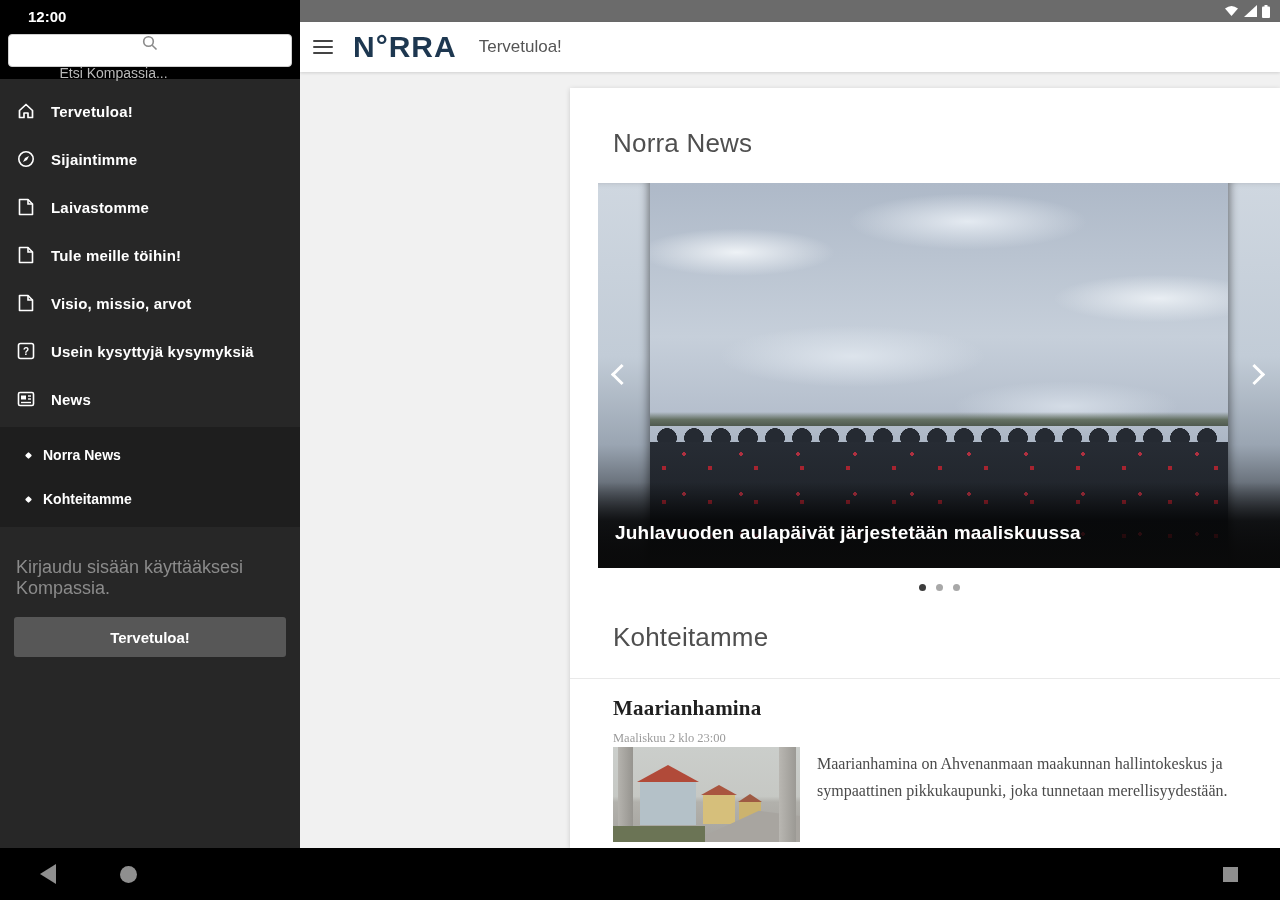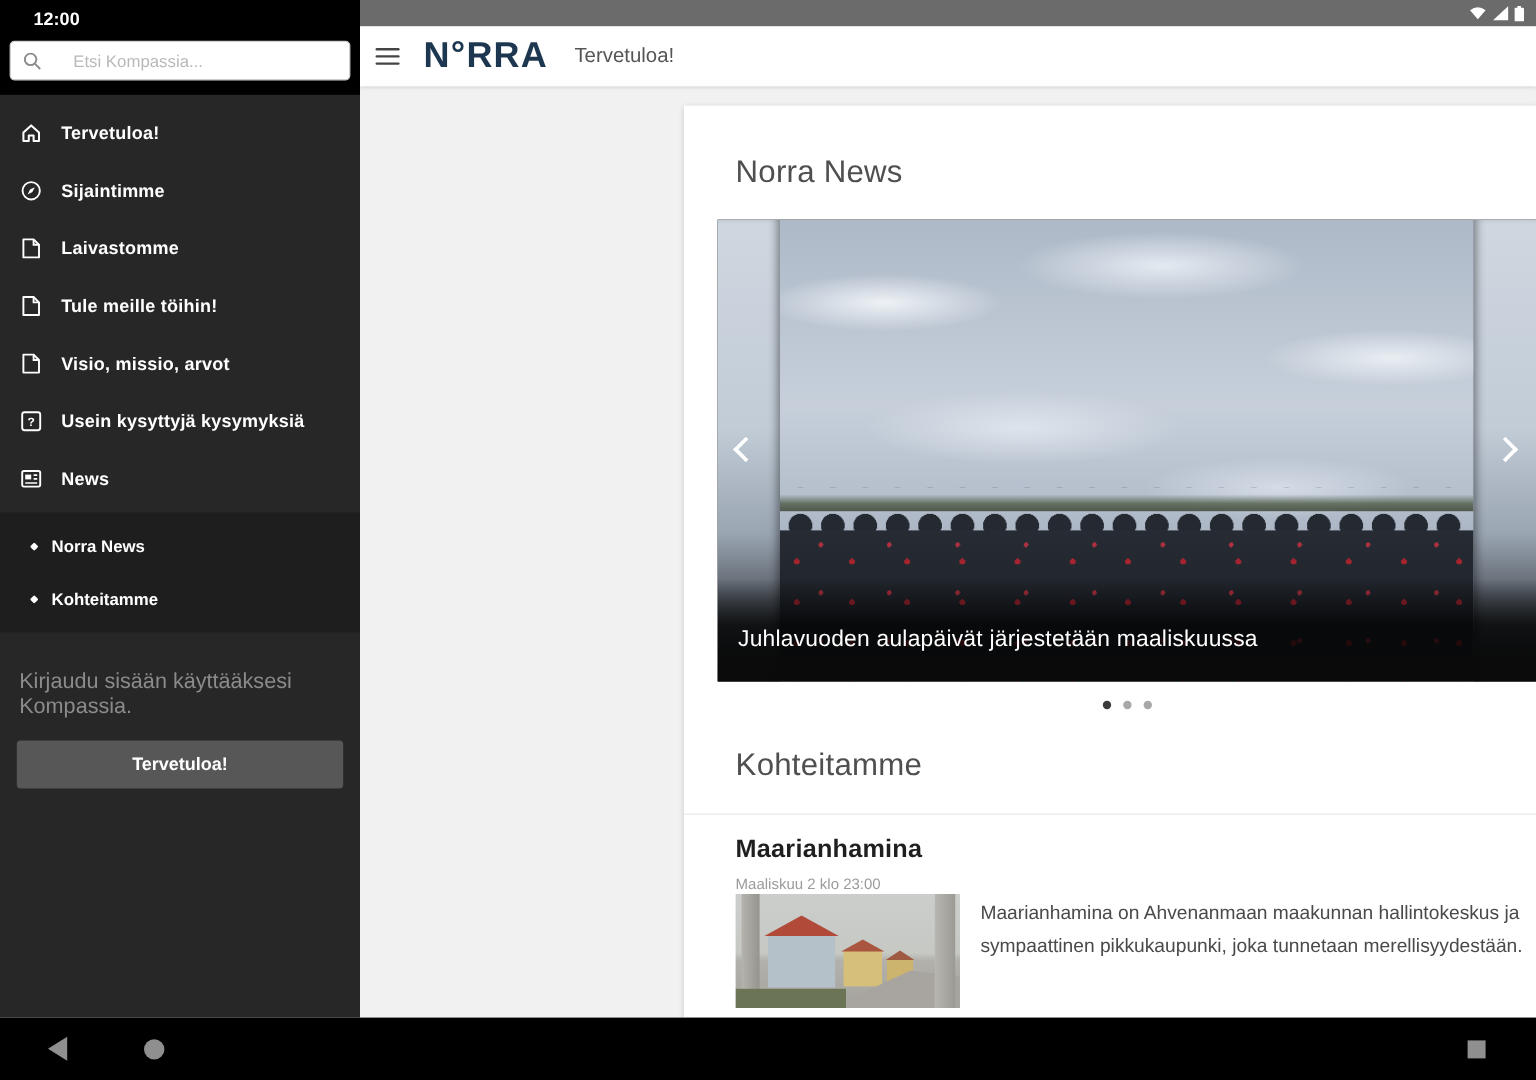"Etsi Kompassia..." .search-box { flex-direction: none -> column; gap: 26px -> 14px }
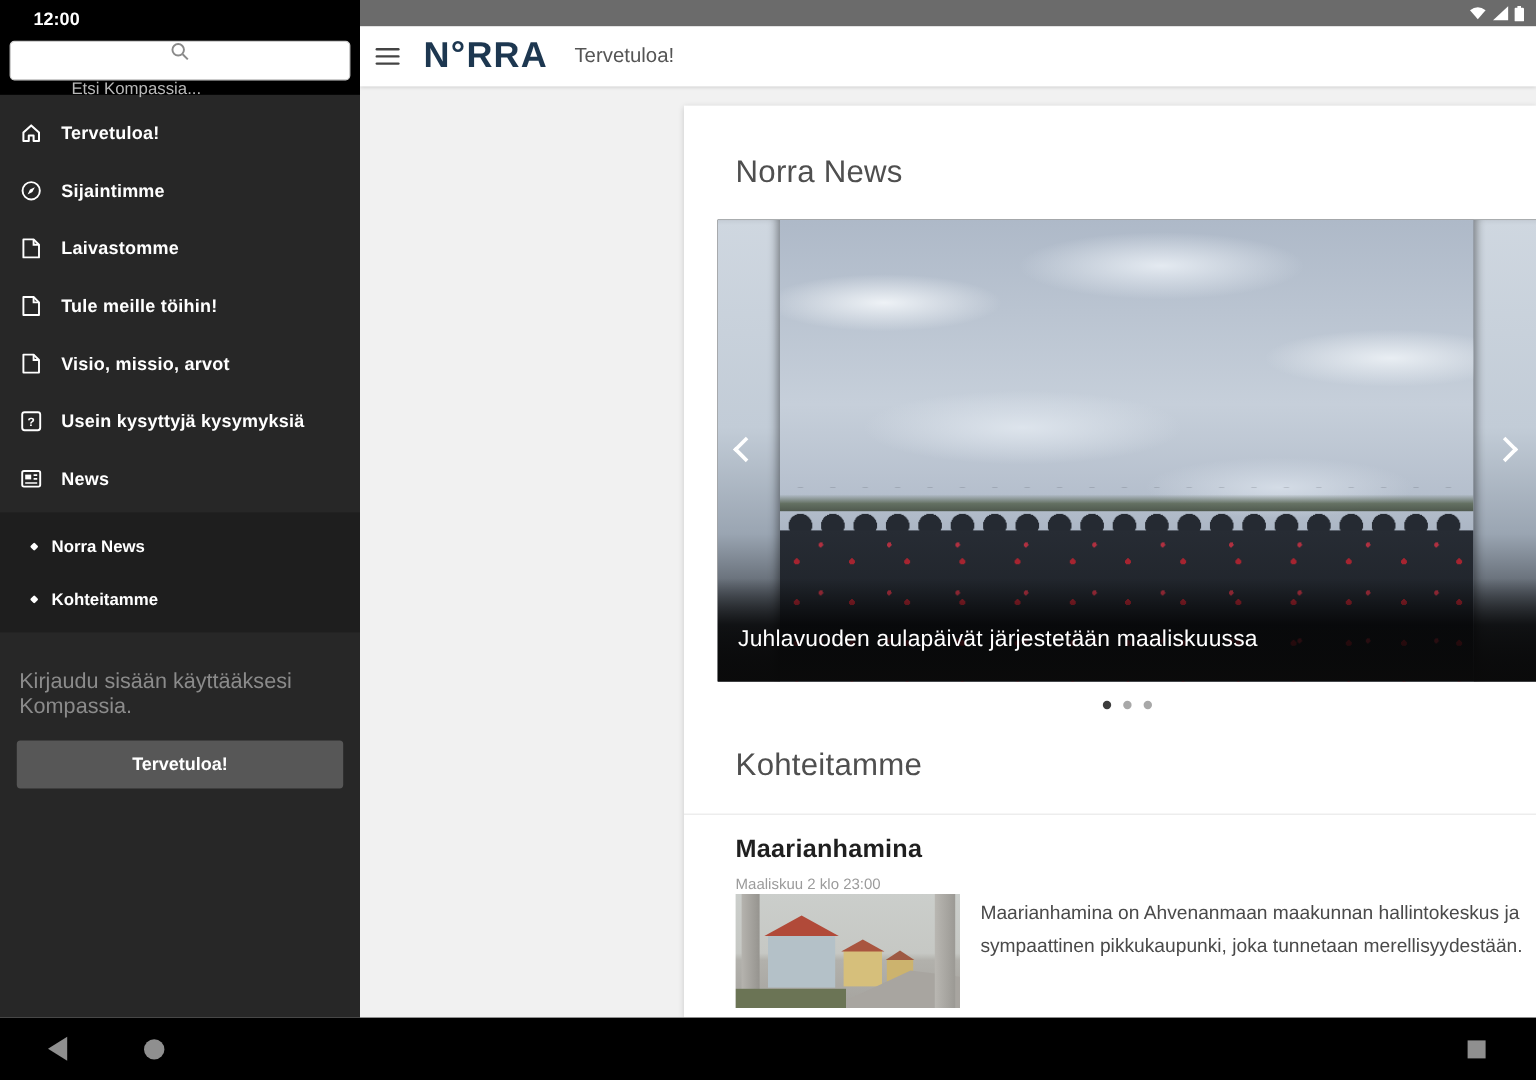"Juhlavuoden aulapäivät järjestetään" .caption-text { font-weight: 400 -> 700 }
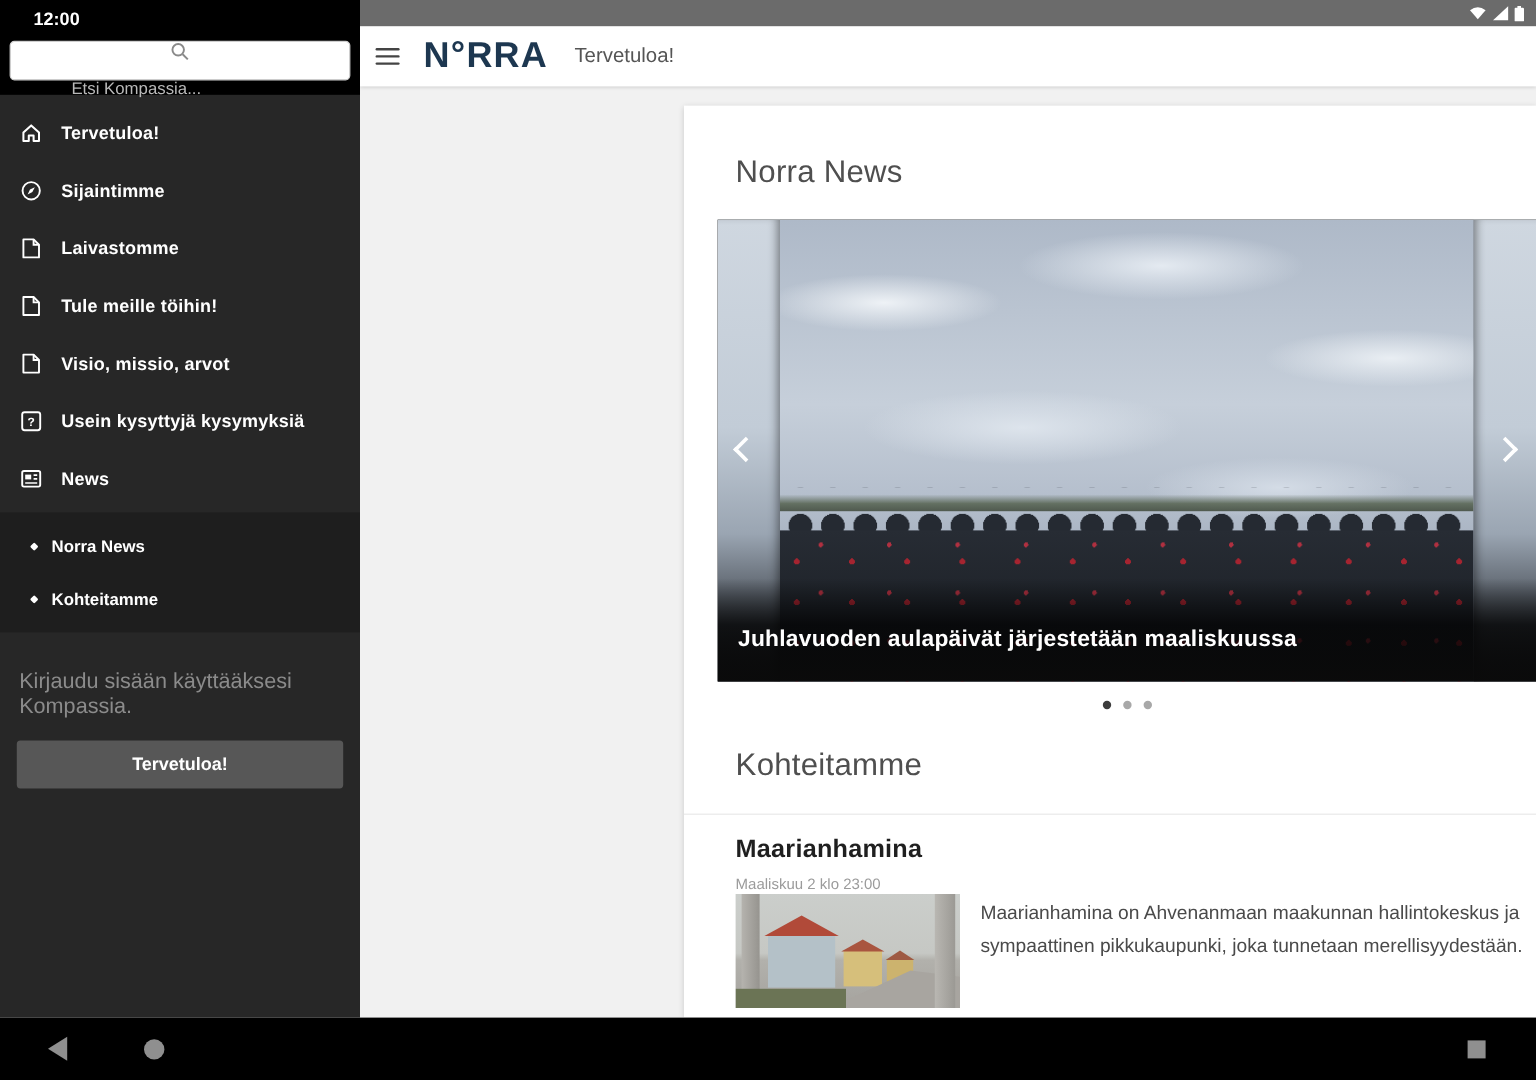"Maarianhamina" .article { font-family: none -> Liberation Serif, serif }
